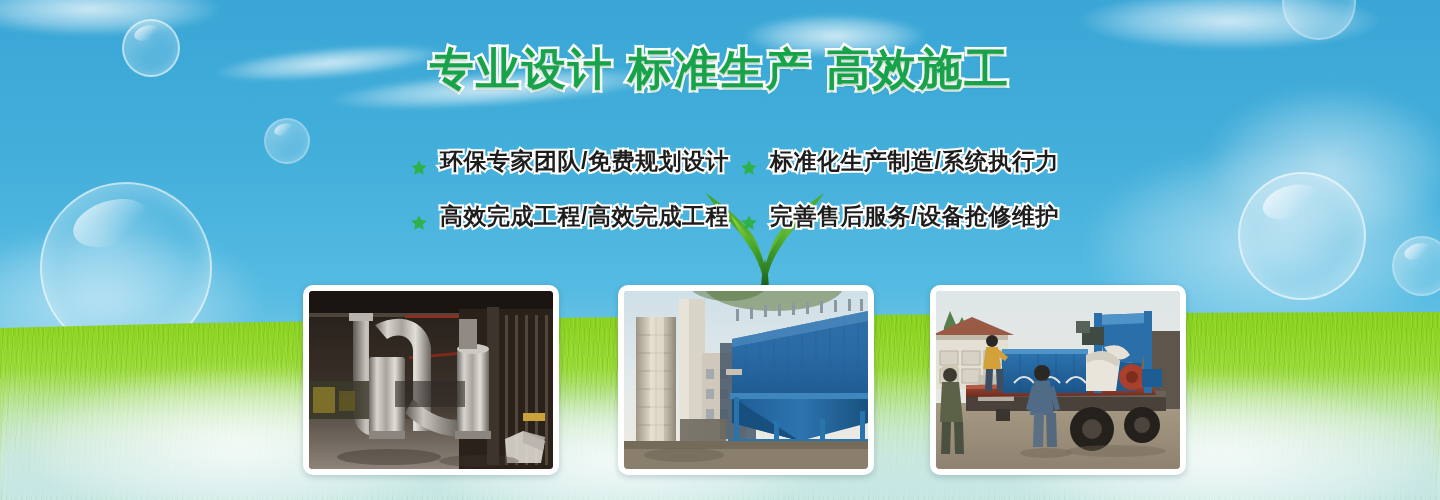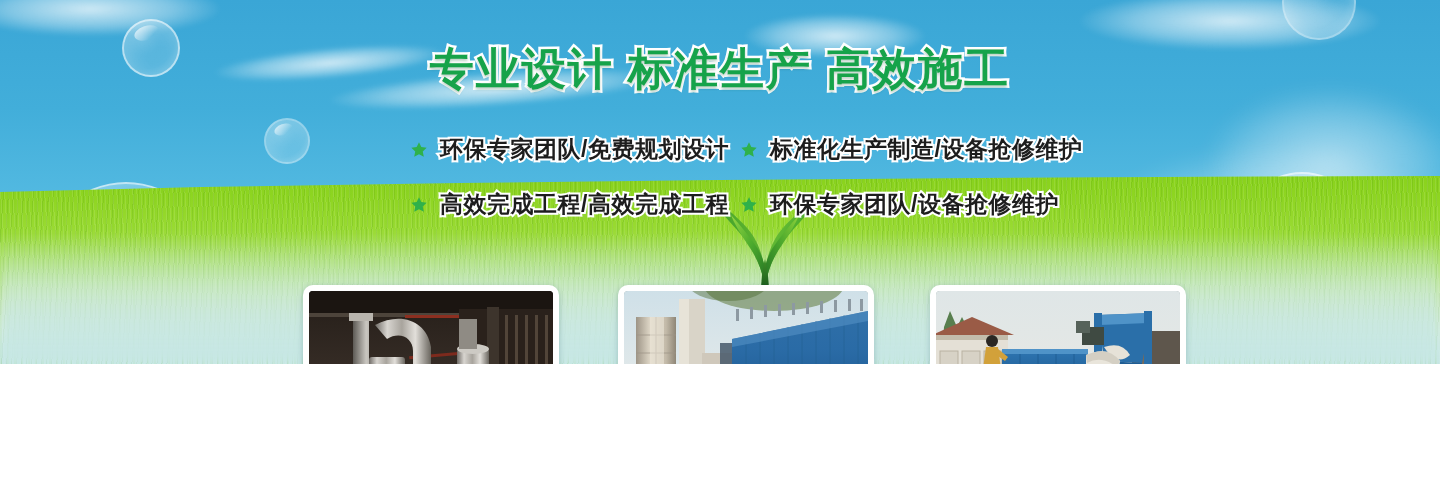"专业设计 标准生产 高效施工" #banner { height: 364px -> 500px }
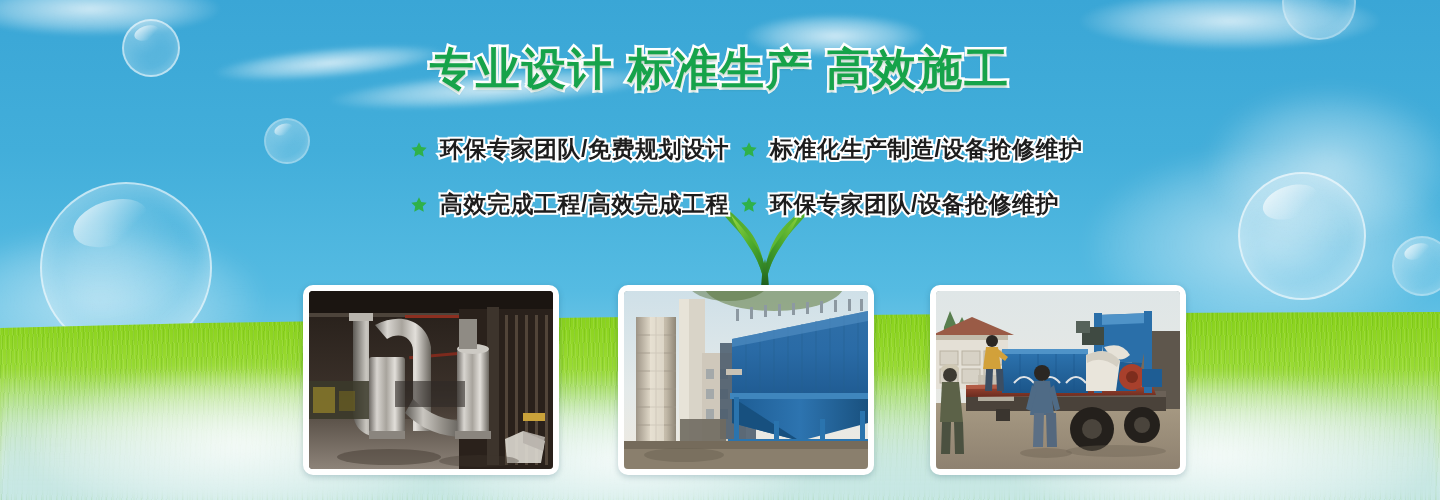"环保专家团队/免费规划设计" .feature { align-items: center -> flex-end }
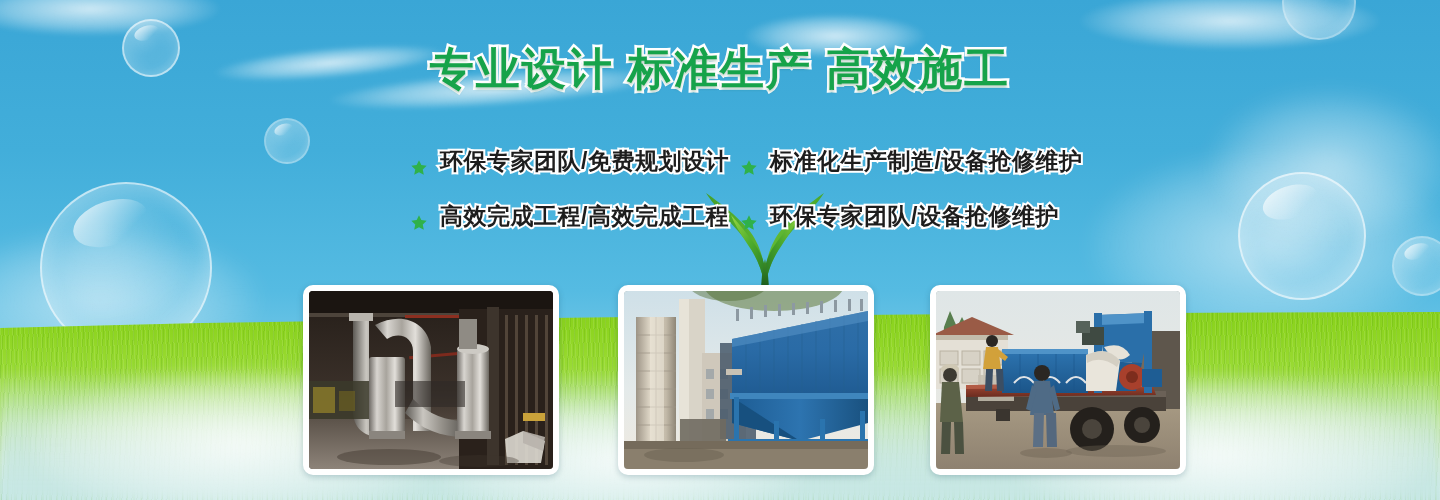"标准化生产制造/设备抢修维护" span.ftext { text: /设备抢修维护 -> /系统执行力 }
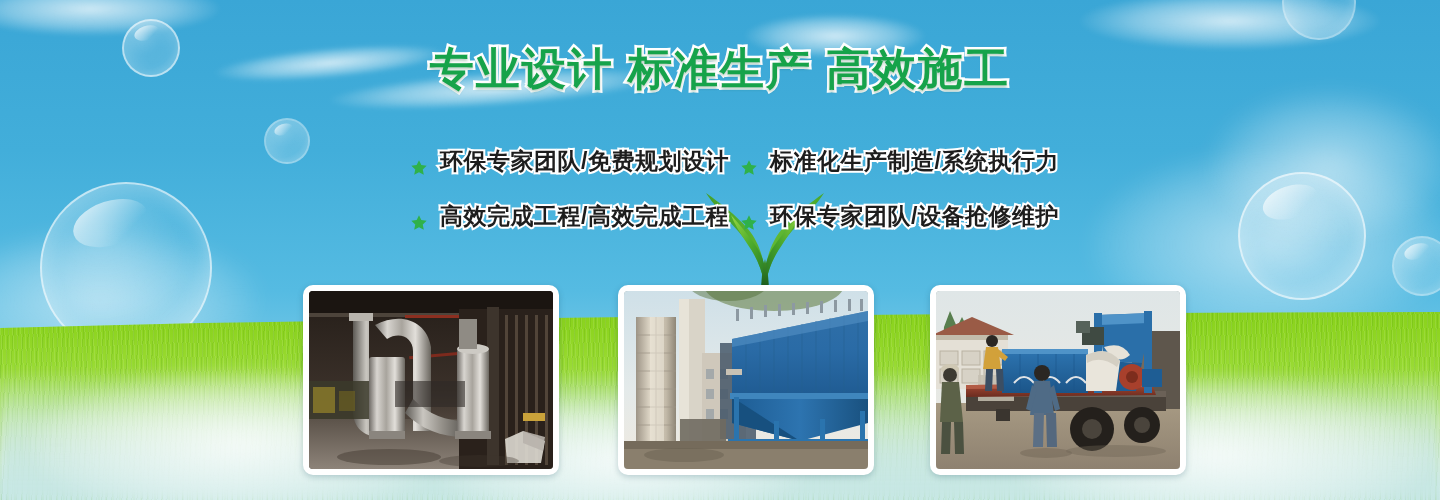"环保专家团队/设备抢修维护" span.ftext { text: 环保专家团队/ -> 完善售后服务/ }
